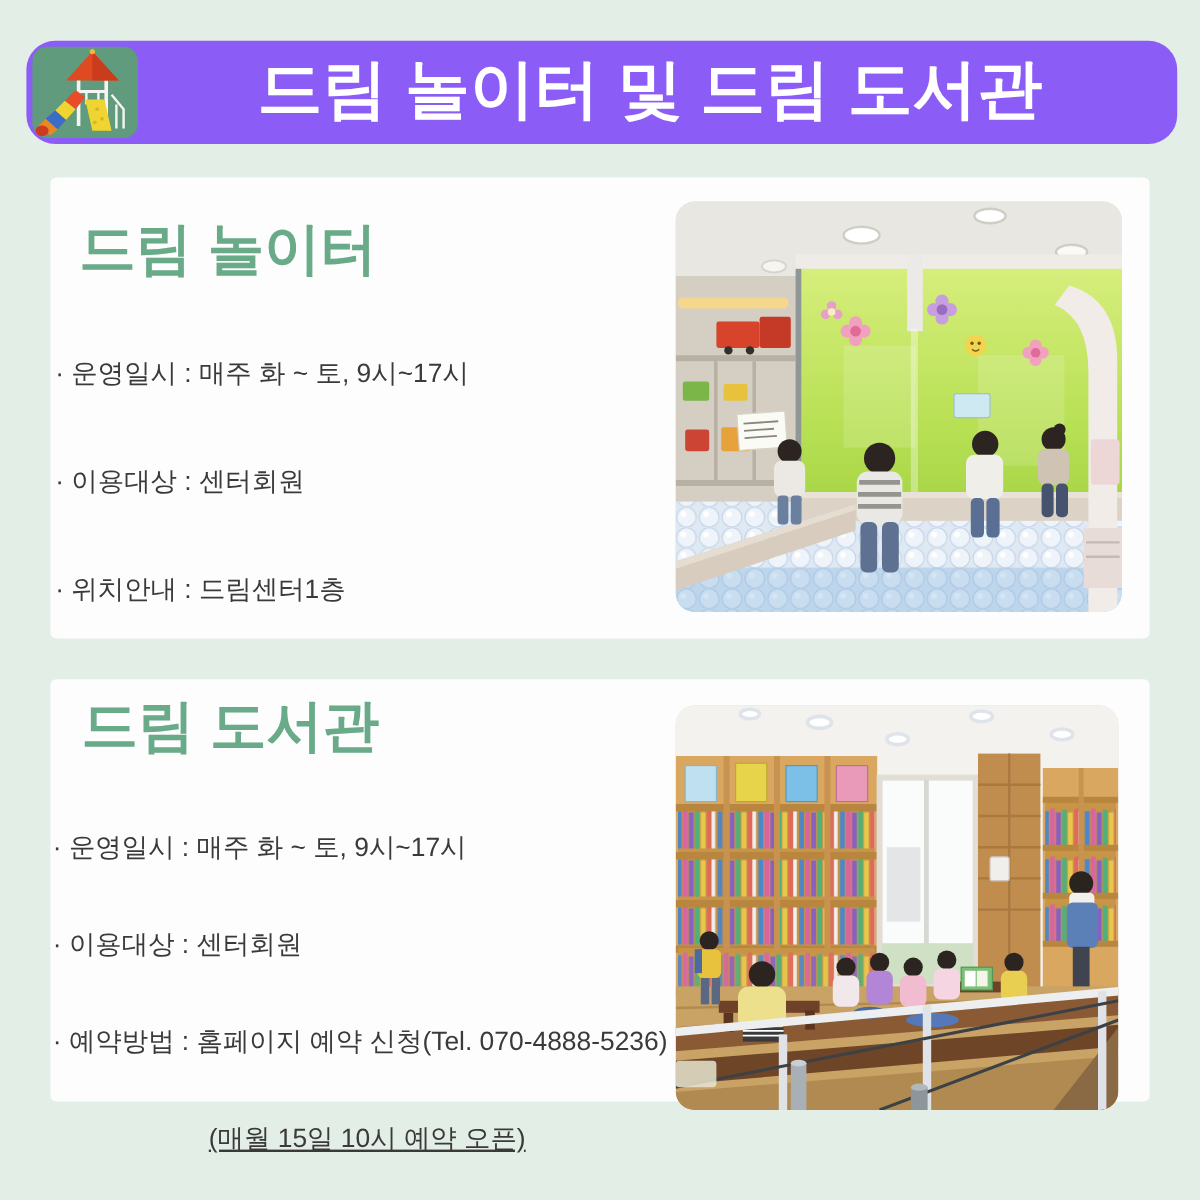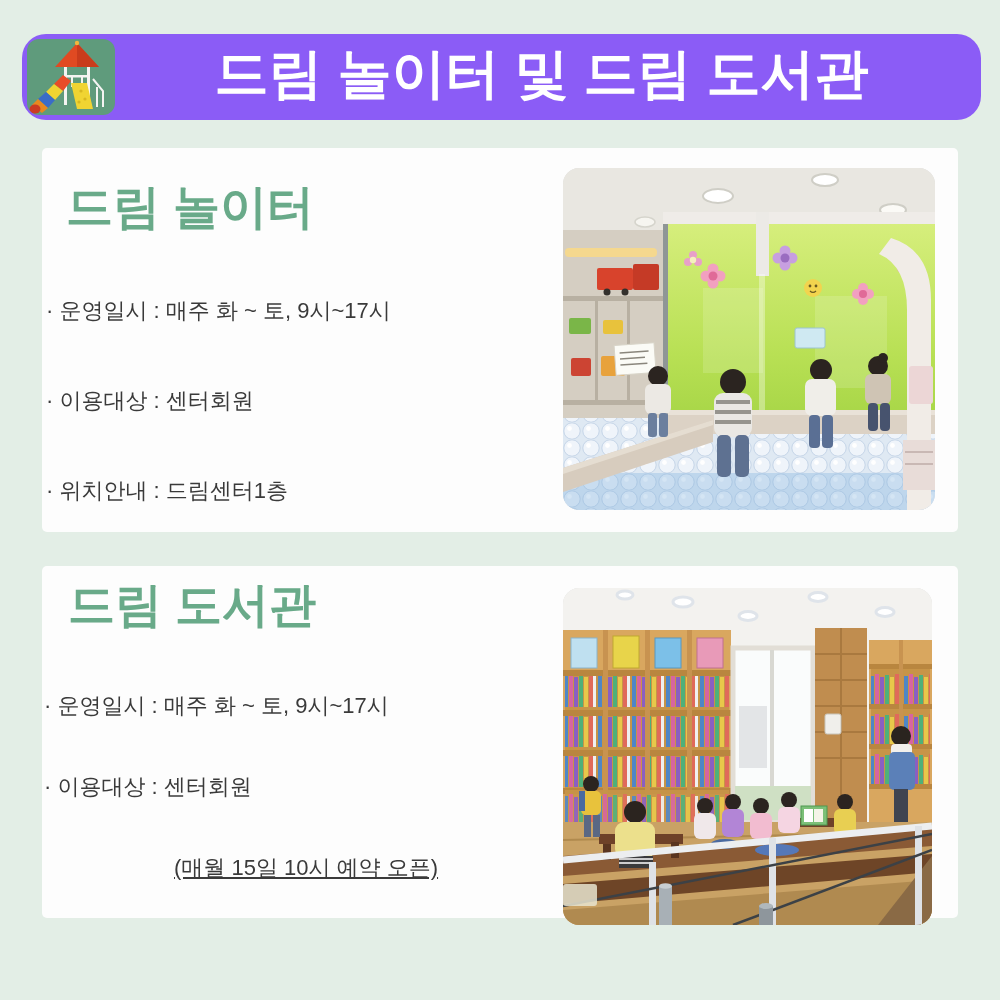"· 예약방법 : 홈페이지 예약" div.ln { html: none -> <div>· 예약방법 : 홈페이지 예약 신청(Tel. 070-4888-5236)</div> }
